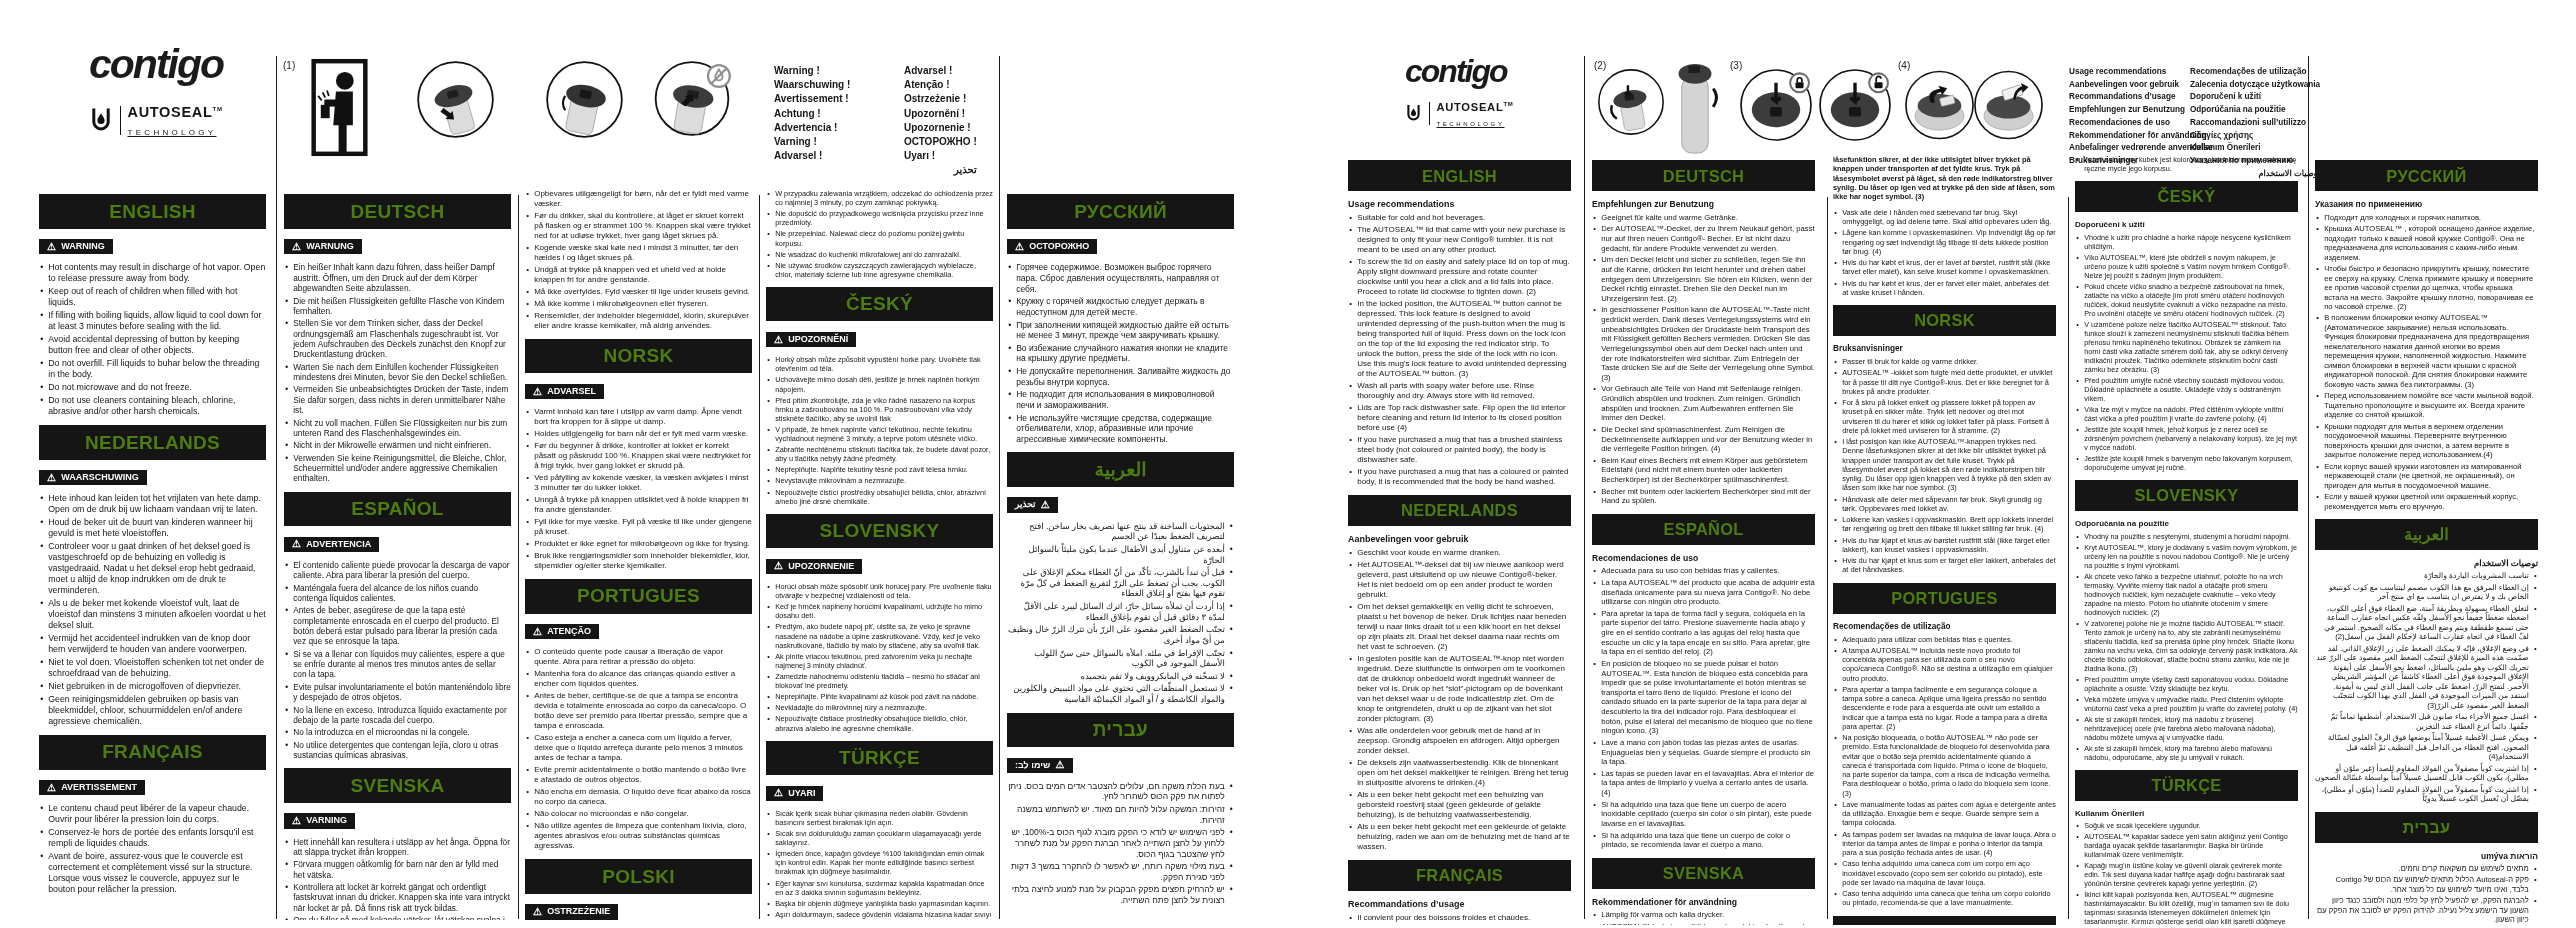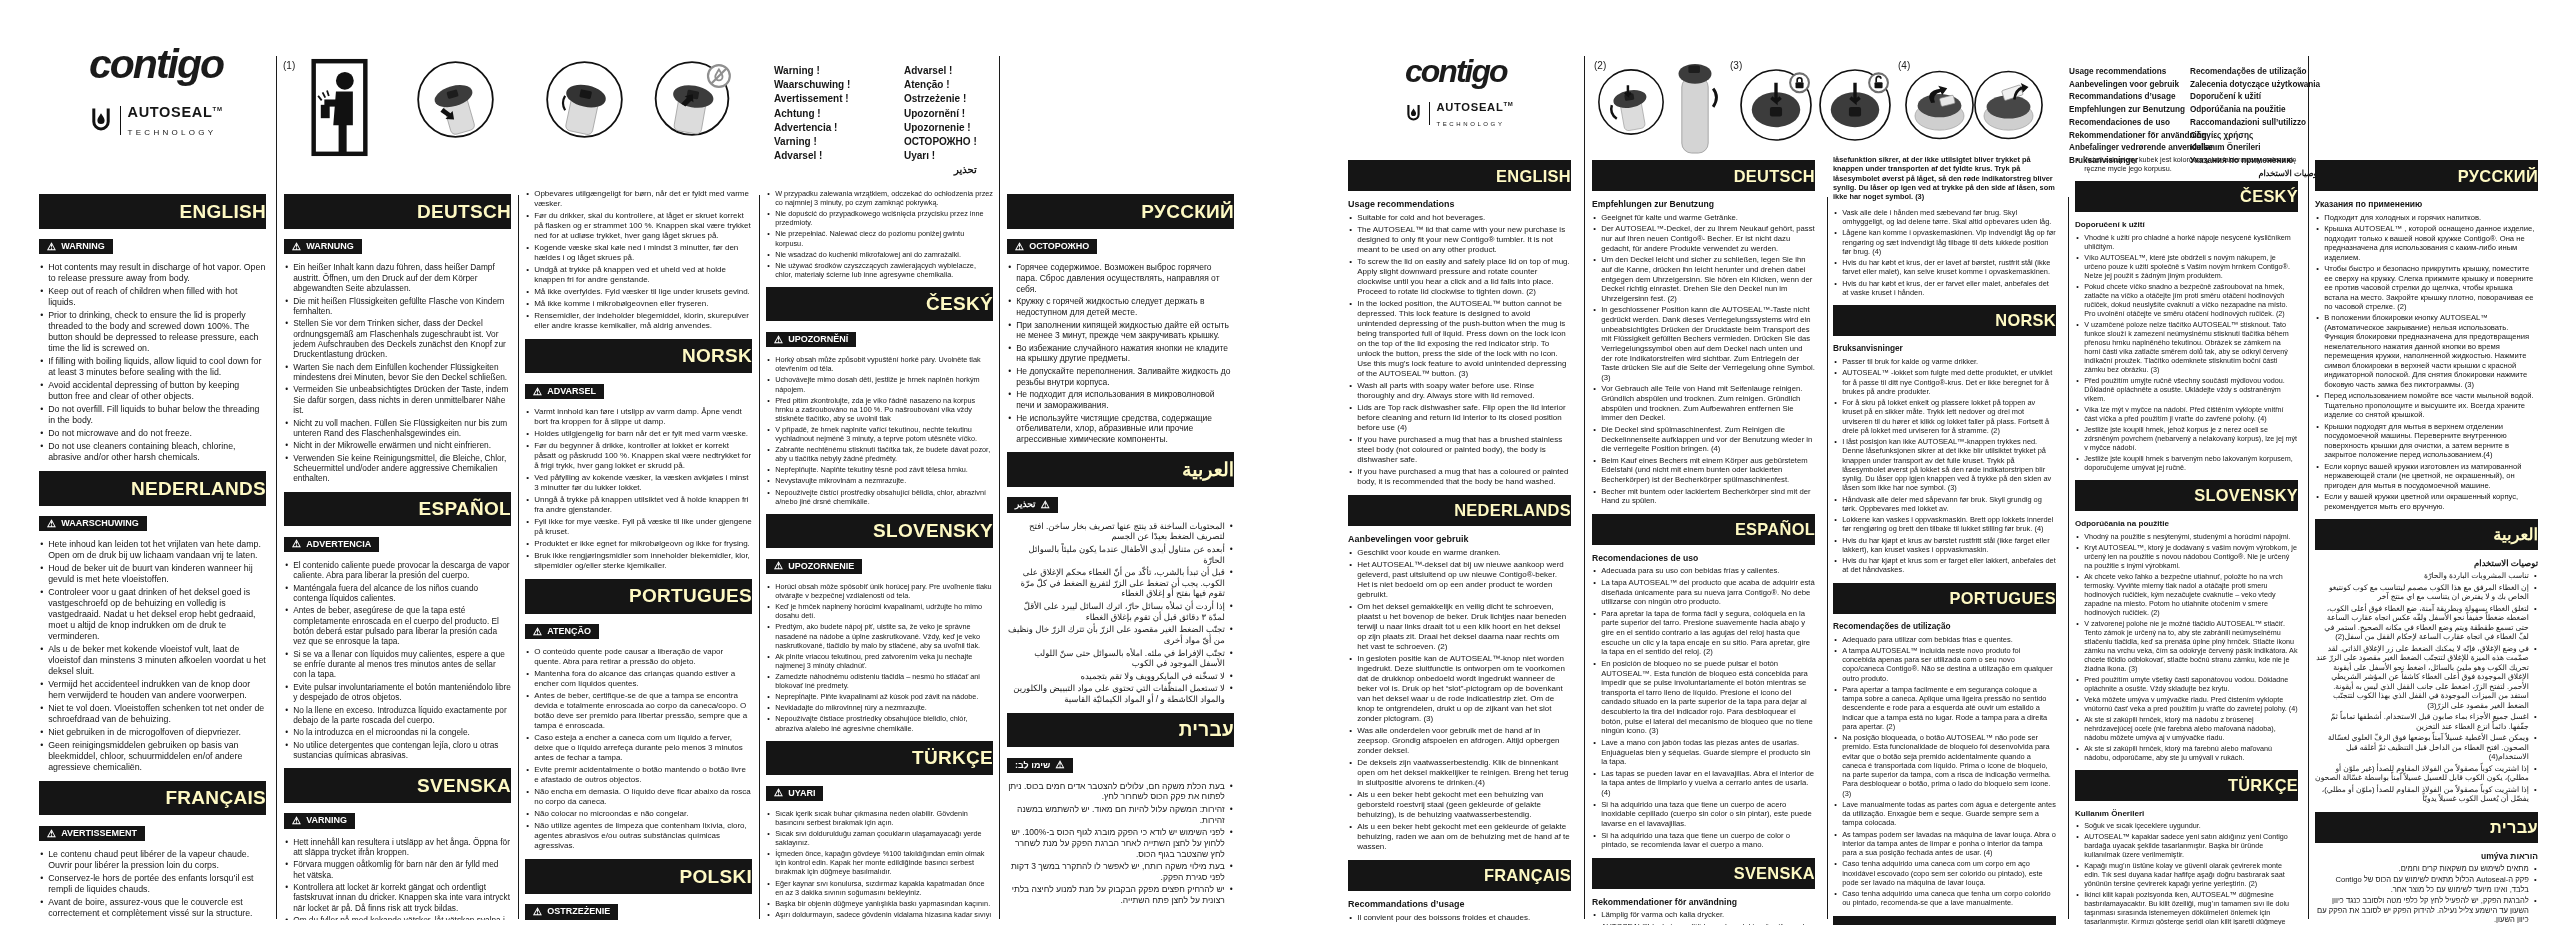"TECHNOLOGY" .as-tech { text-decoration: none -> underline }
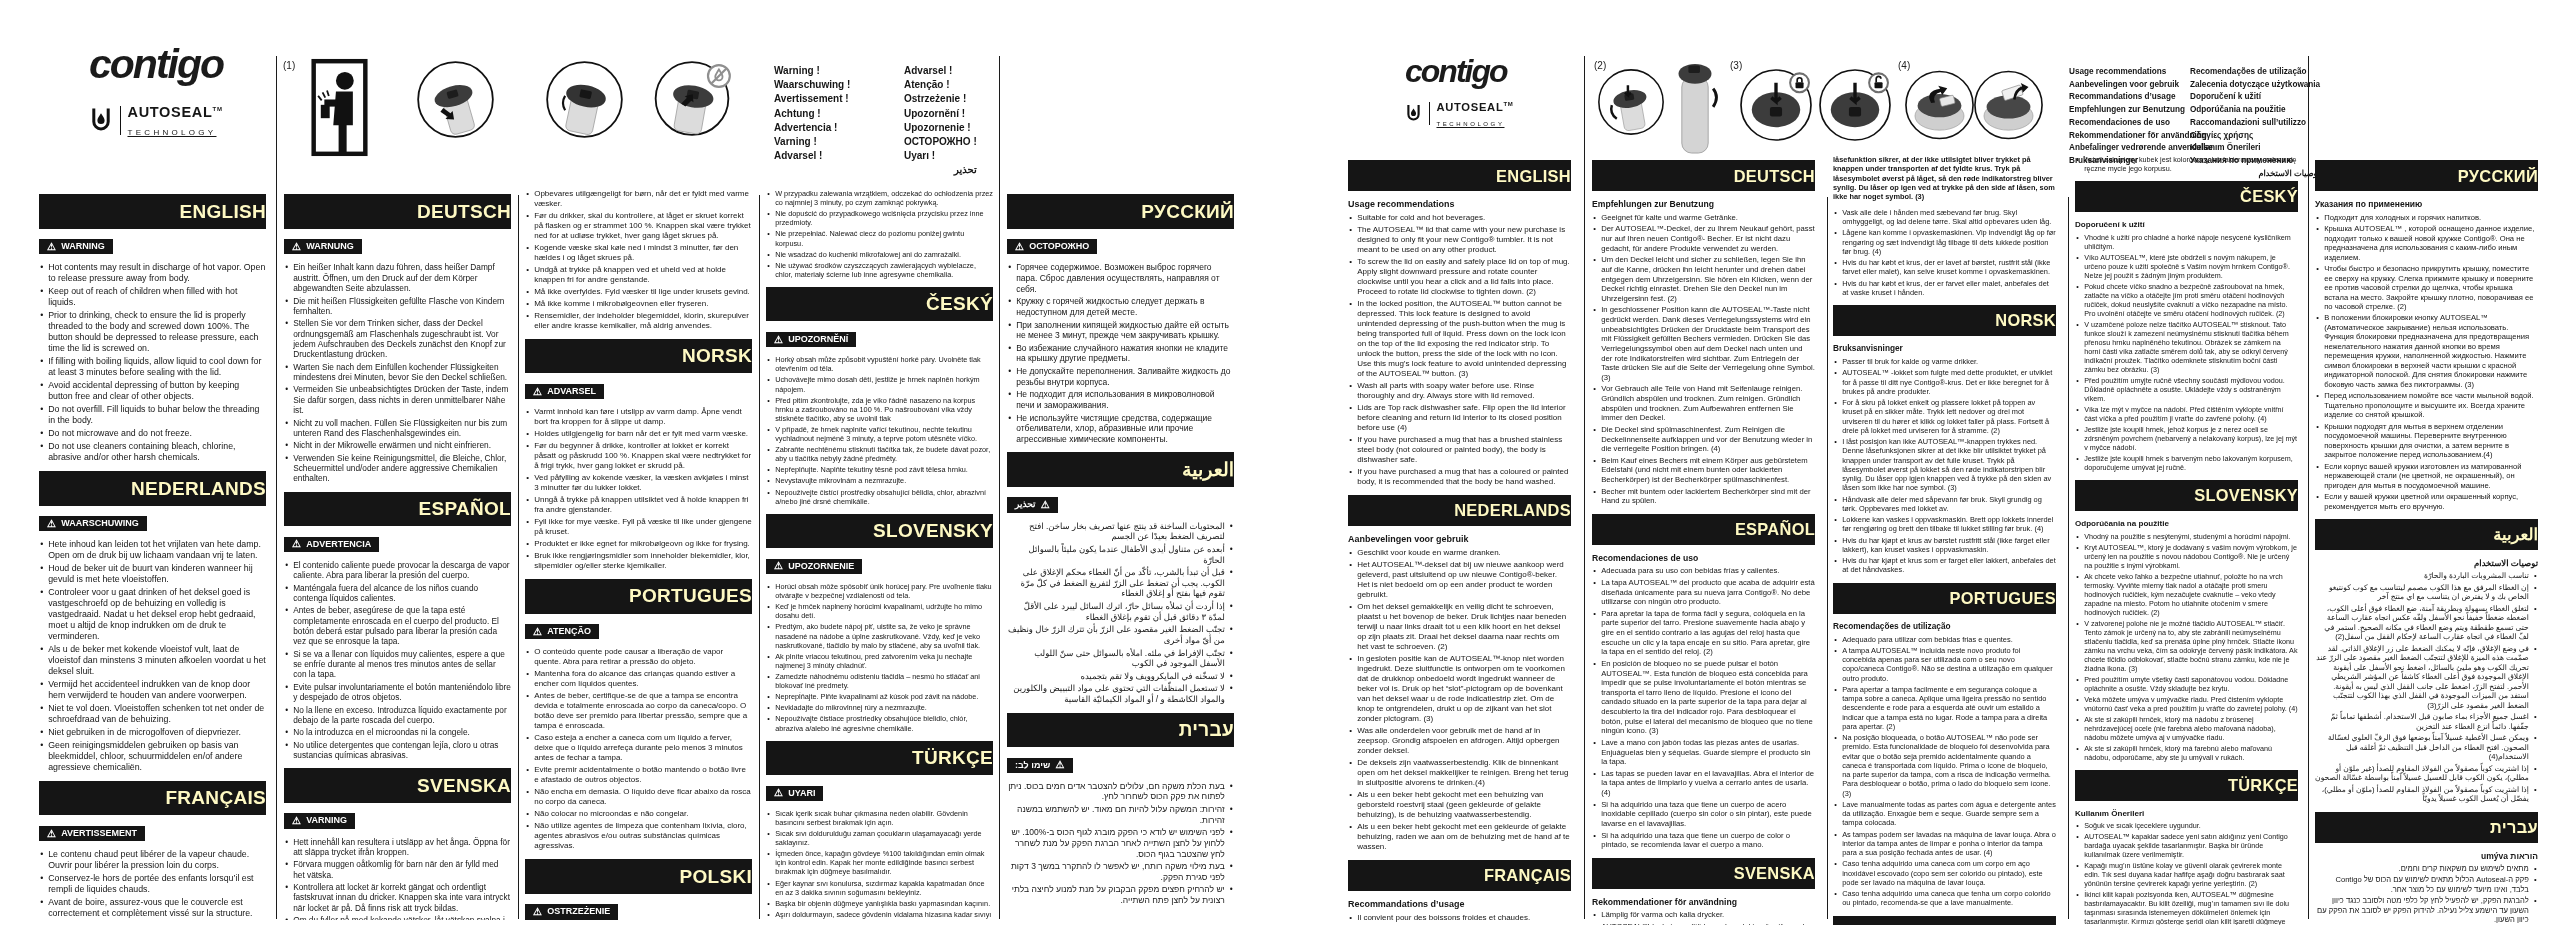"ENGLISH" .banner { color: #fef9c3 -> #4d7c0f; text-align: right -> center }
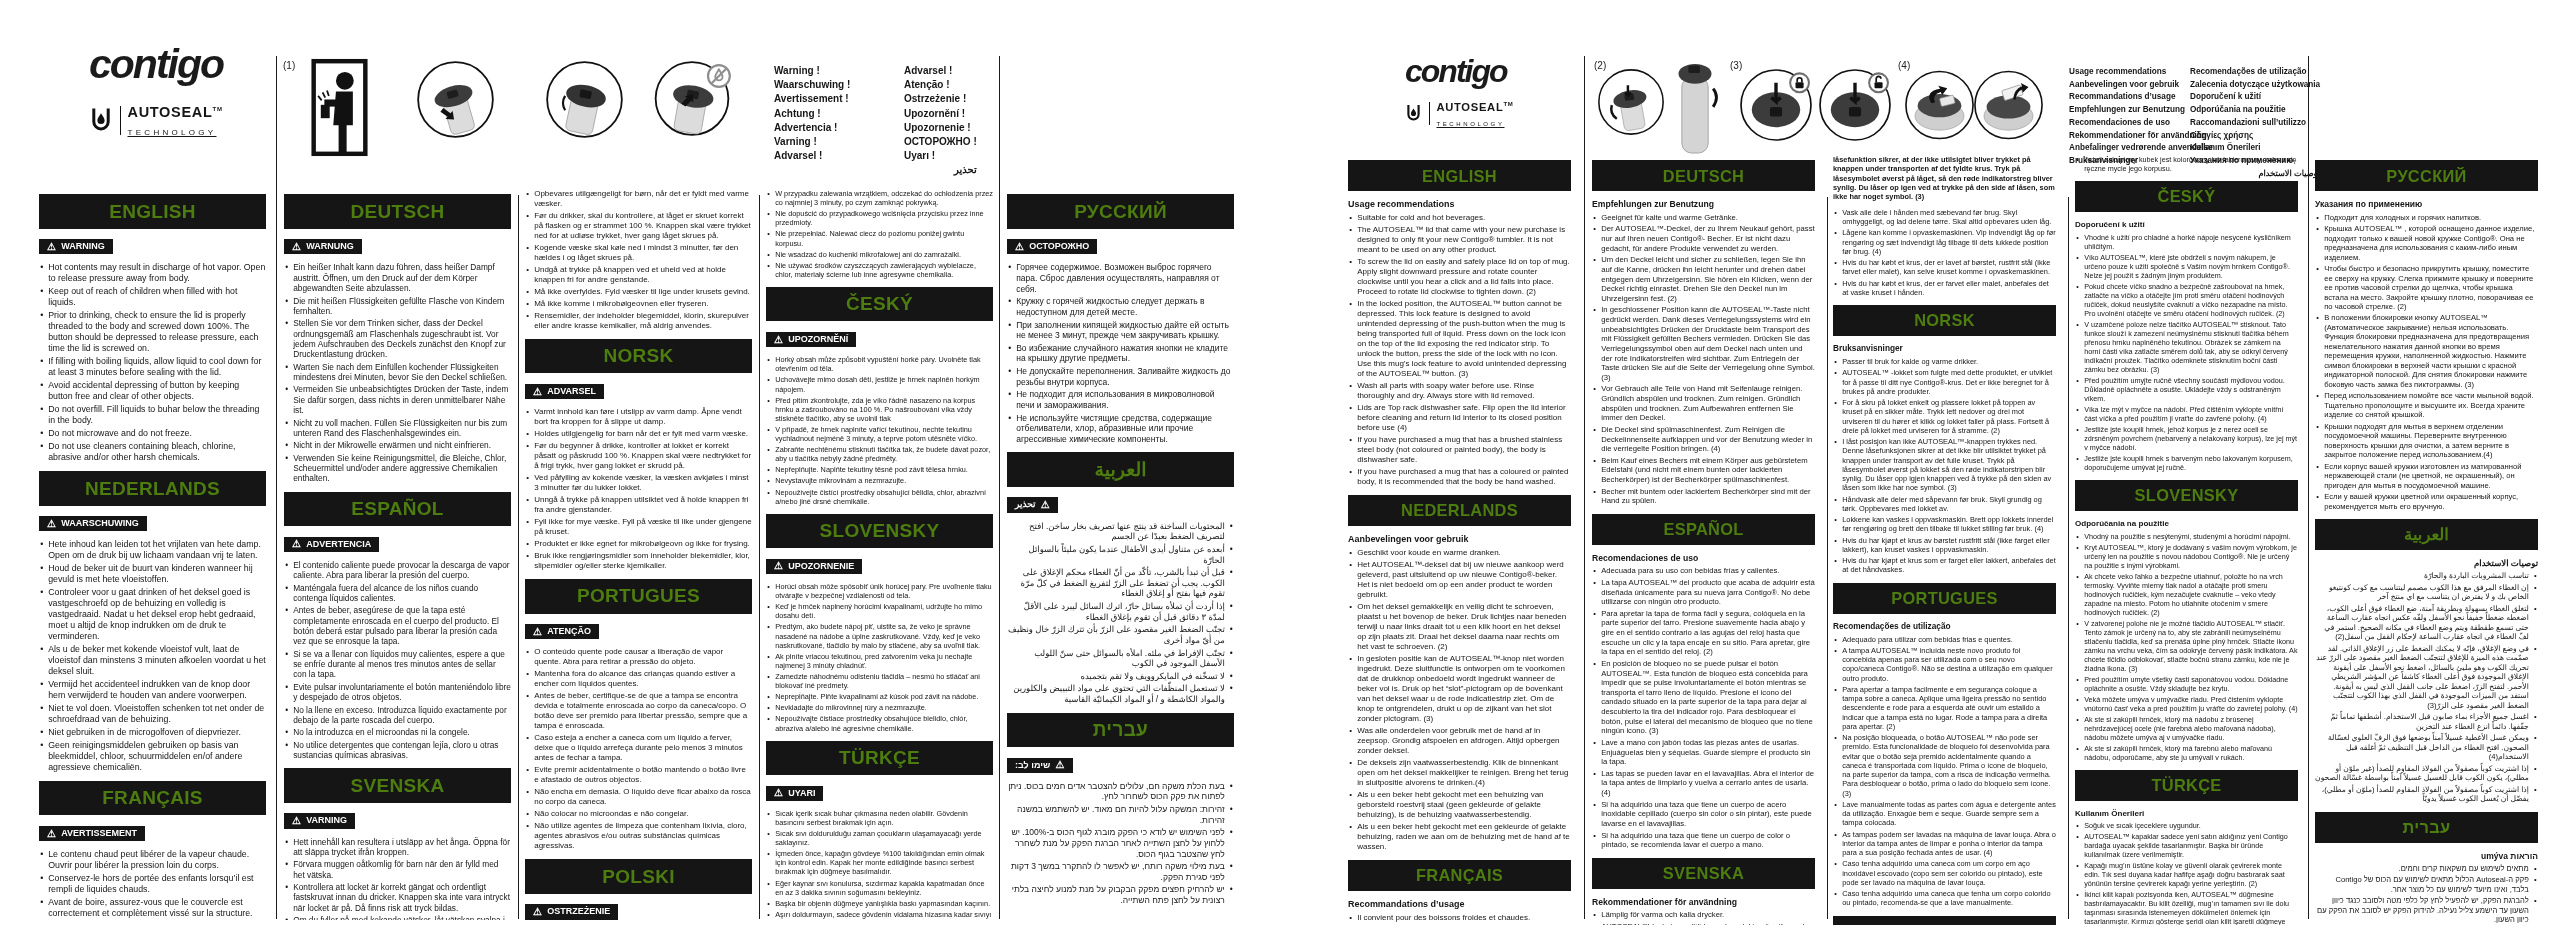"Prior to drinking, check to" li { html: <li>Prior to drinking, check to ensure the lid is properly threaded to the body and screwed down 100%. The button should be depressed to release pressure, each time the lid is screwed on.</li> -> none }
